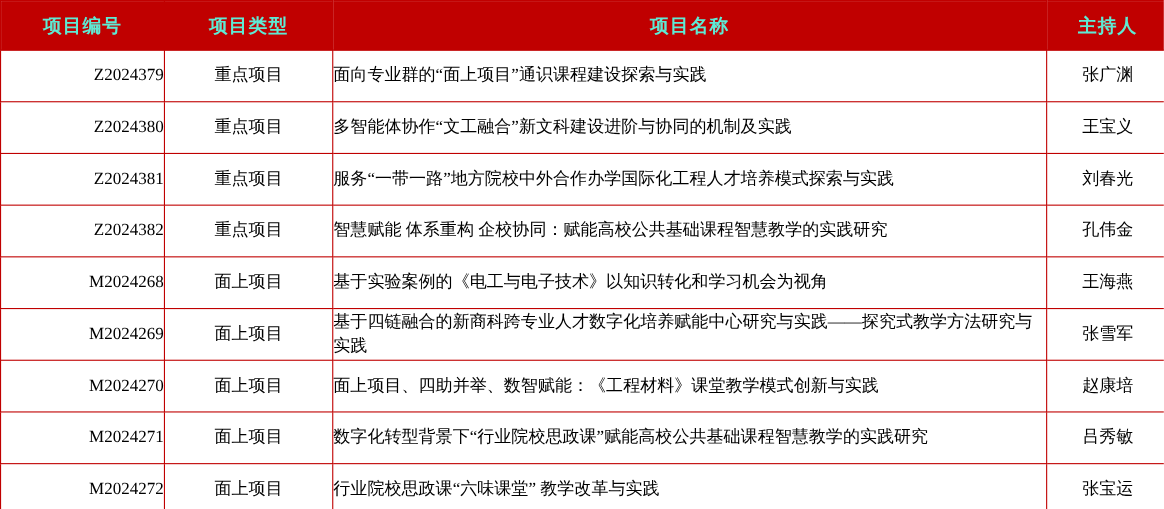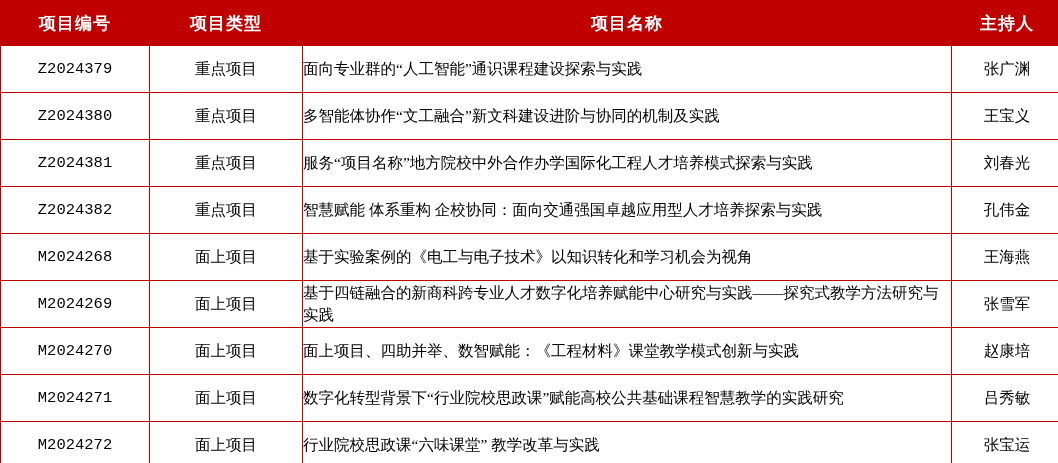"项目编号" thead th { color: #ffffff -> #5eead4 }
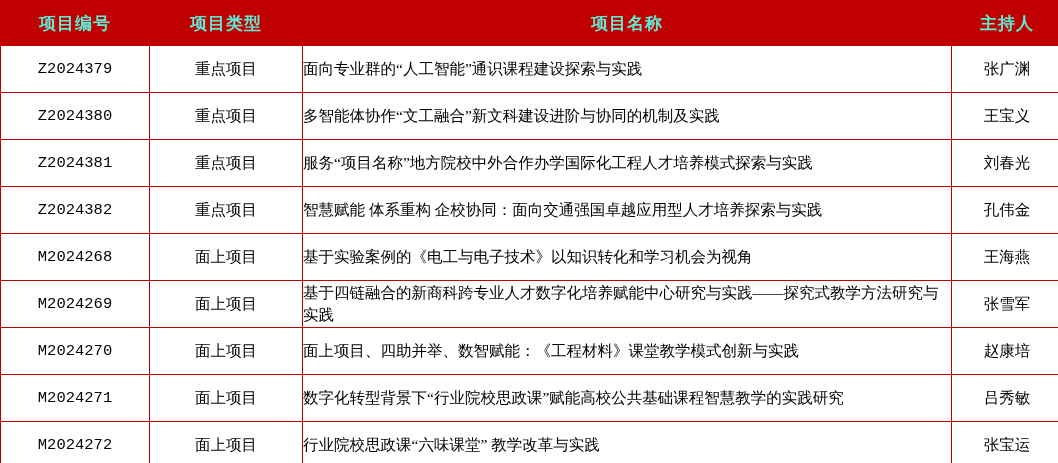"Z2024379" td.cell-code { font-family: Liberation Mono, monospace -> Liberation Serif, serif; text-align: none -> right }
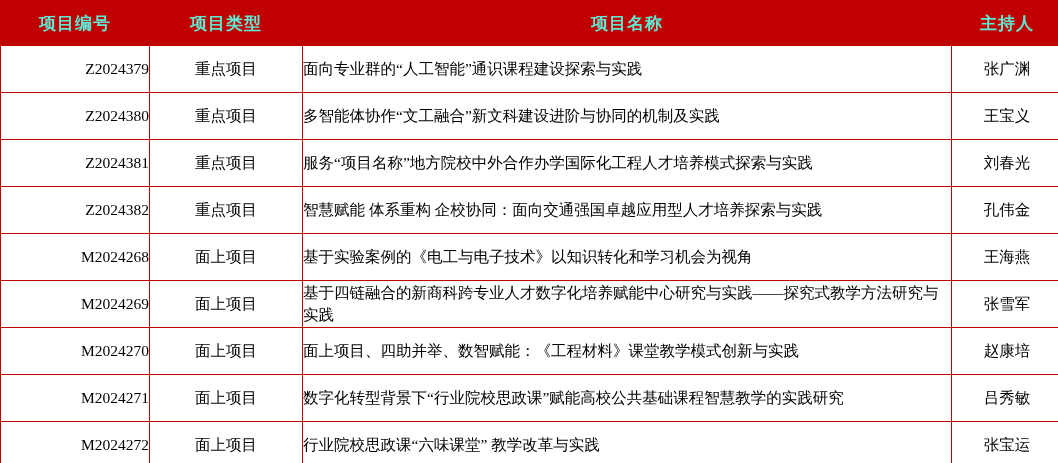"面向专业群的“人工智能”通识课程建设探索与实践" td.cell-name { text: 人工智能 -> 面上项目 }
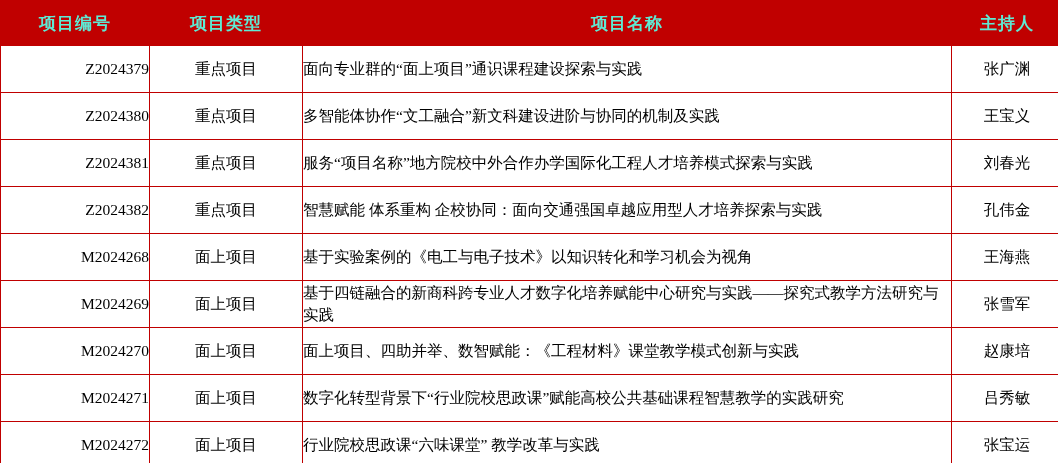"服务“项目名称”地方院校中外合作办学国际化工程人才培养模式探索与实践" td.cell-name { text: 项目名称 -> 一带一路 }
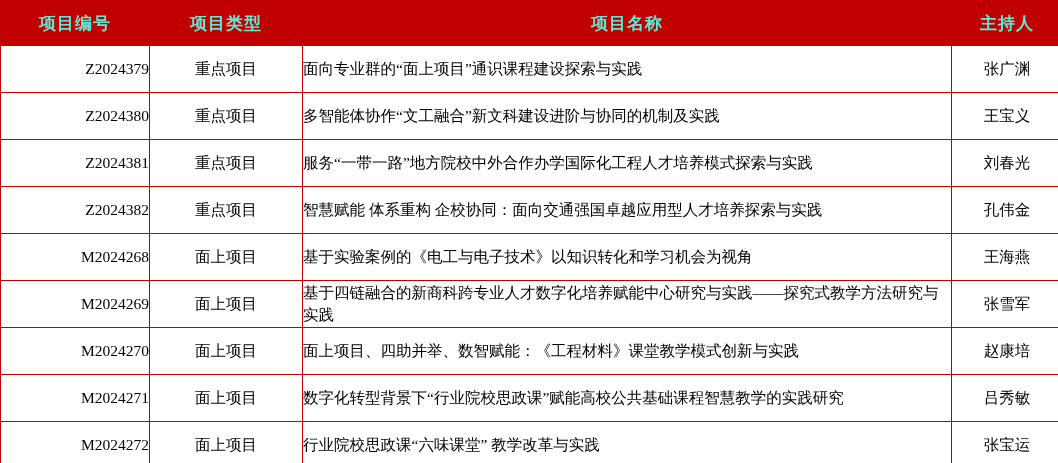"智慧赋能 体系重构 企校协同：面向交通强国卓越应用型人才培养探索与实践" td.cell-name { text: 面向交通强国卓越应用型人才培养探索与实践 -> 赋能高校公共基础课程智慧教学的实践研究 }
